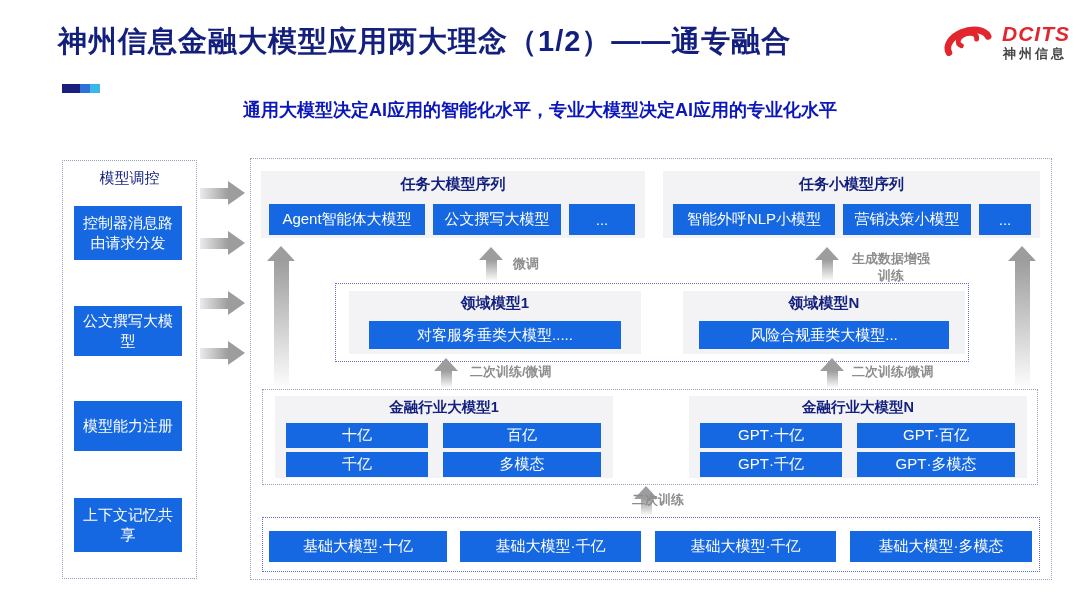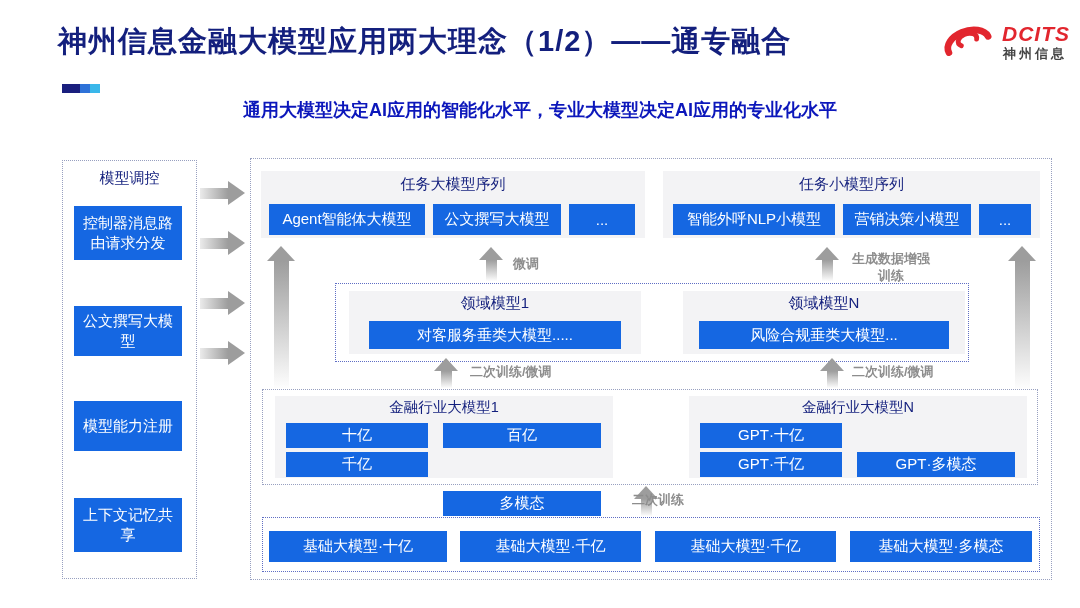"任务大模型序列" .panel-title { font-weight: normal -> bold }
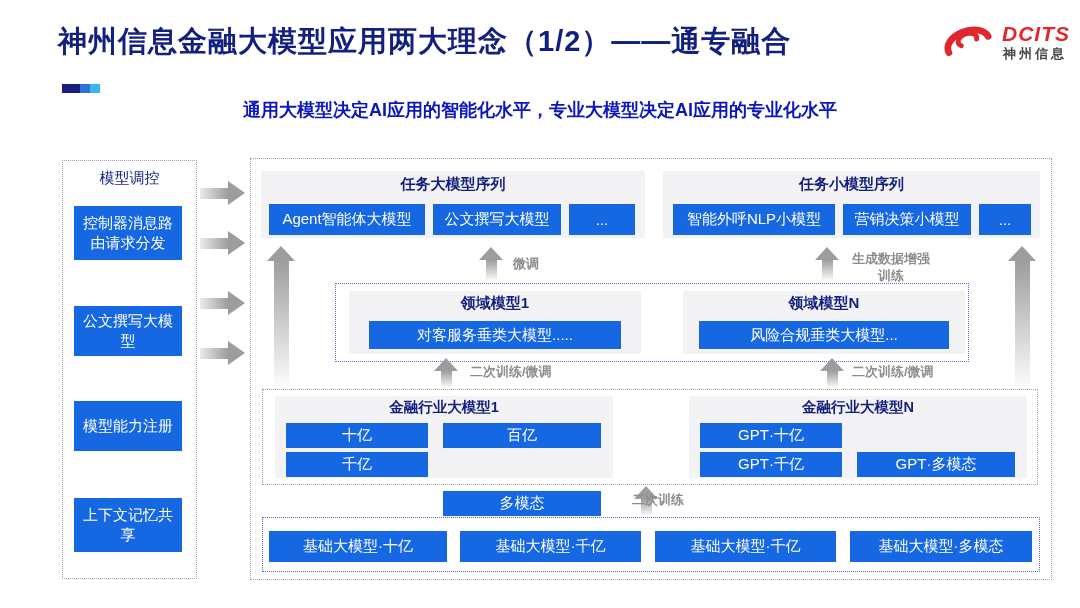"GPT·百亿" div.bbox { html: none -> <div>GPT·百亿</div> }
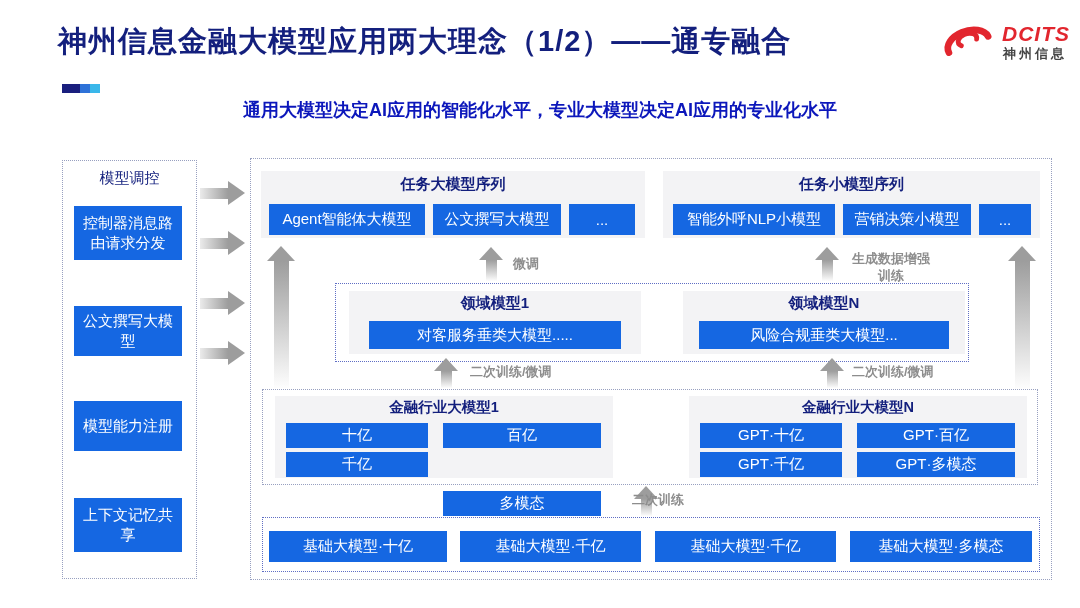"多模态" div.bbox { margin-top: 39px -> none }
